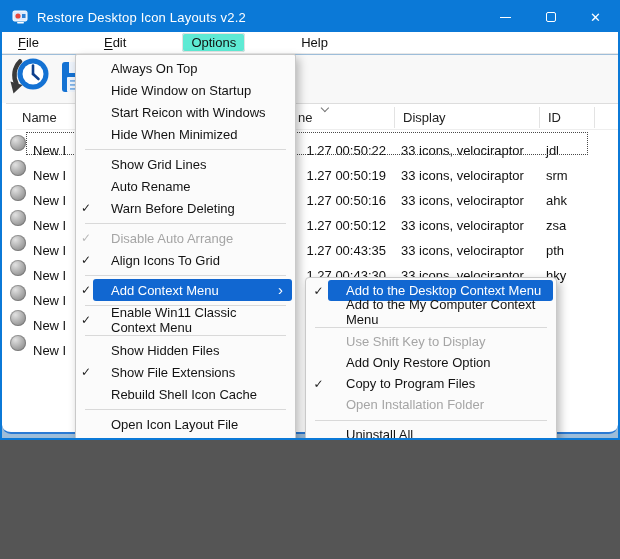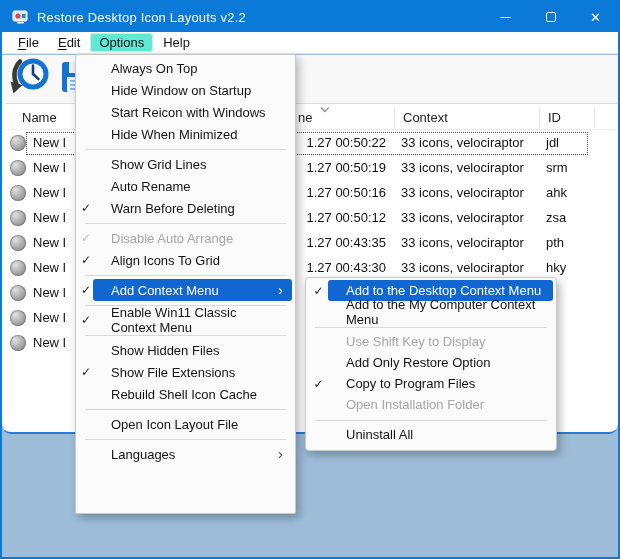"Restore Desktop Icon Layouts v2.2" .window { height: 559px -> 440px }
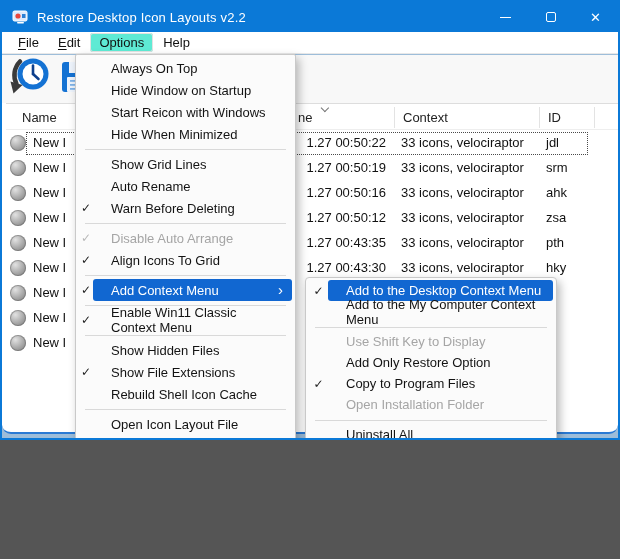"File" .menubar { gap: none -> 46px }
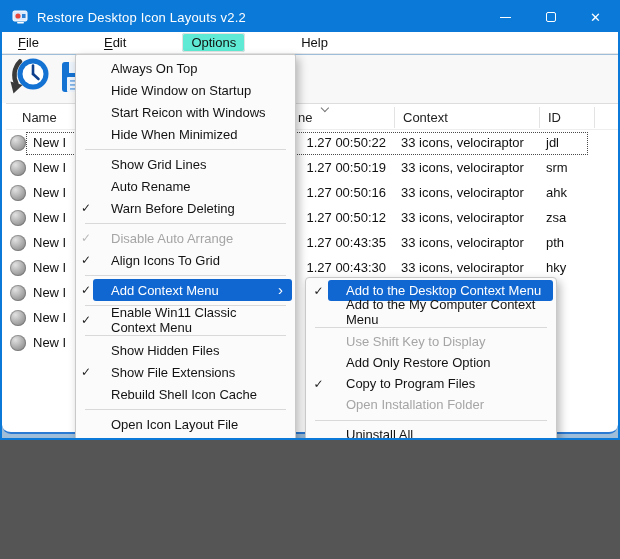"Context" span.lv-h { text: Context -> Display }
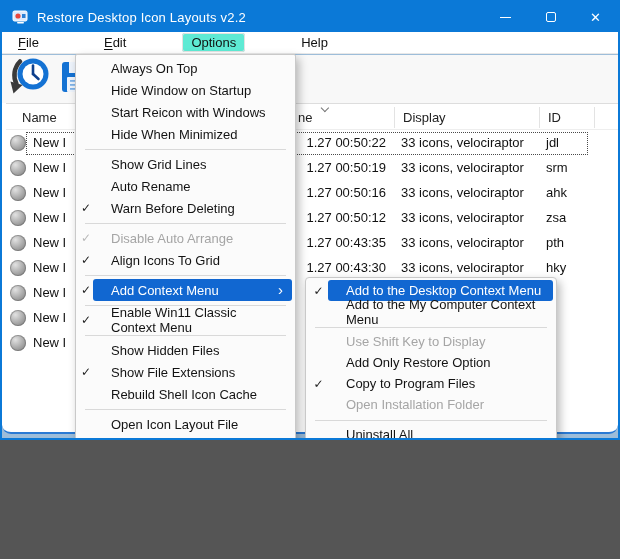"New I" .cell { top: 4px -> 12px }
